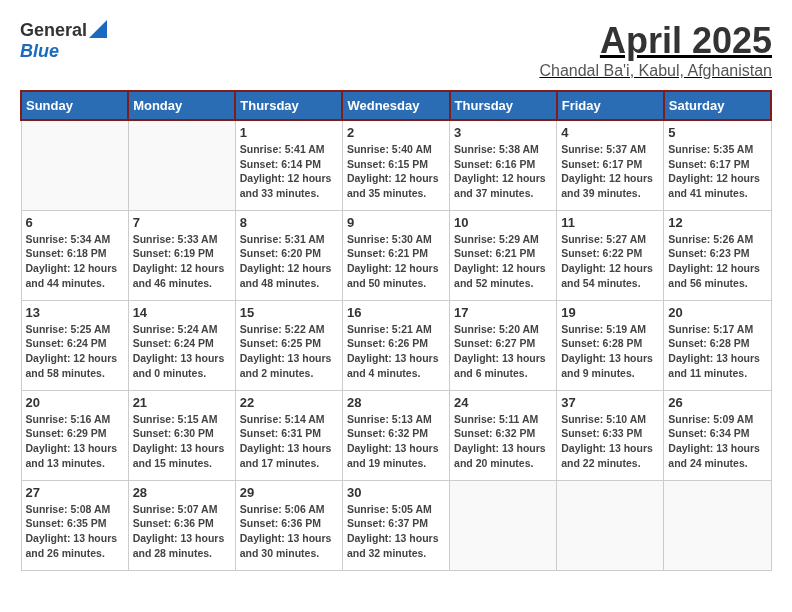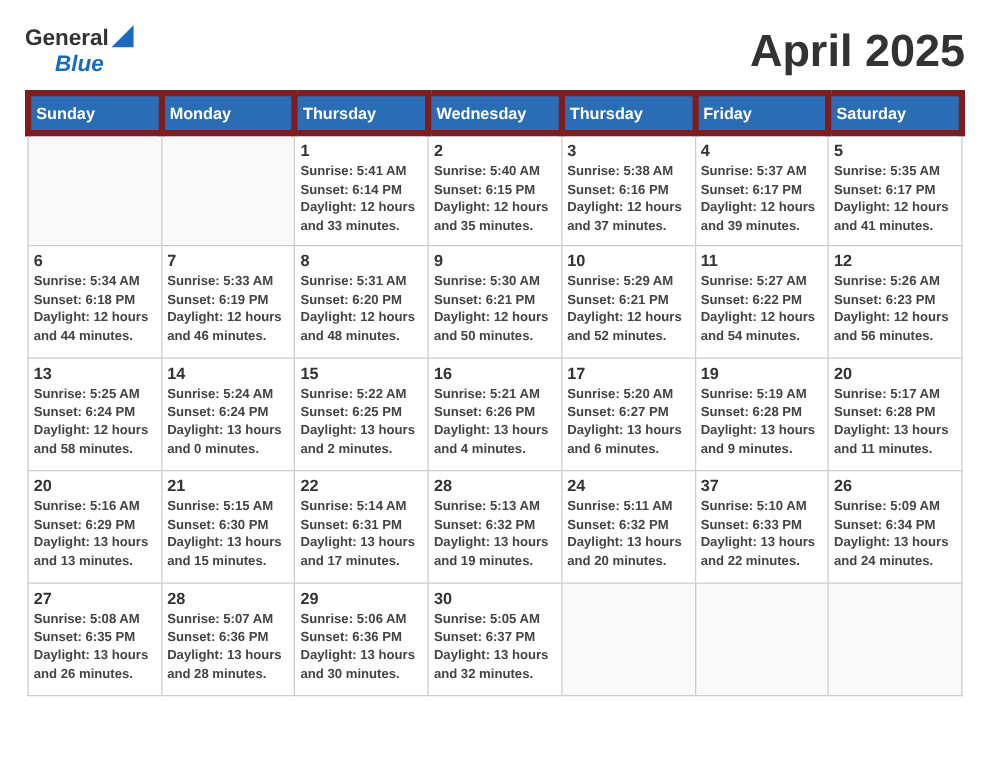"General" .logo { align-items: center -> flex-start }
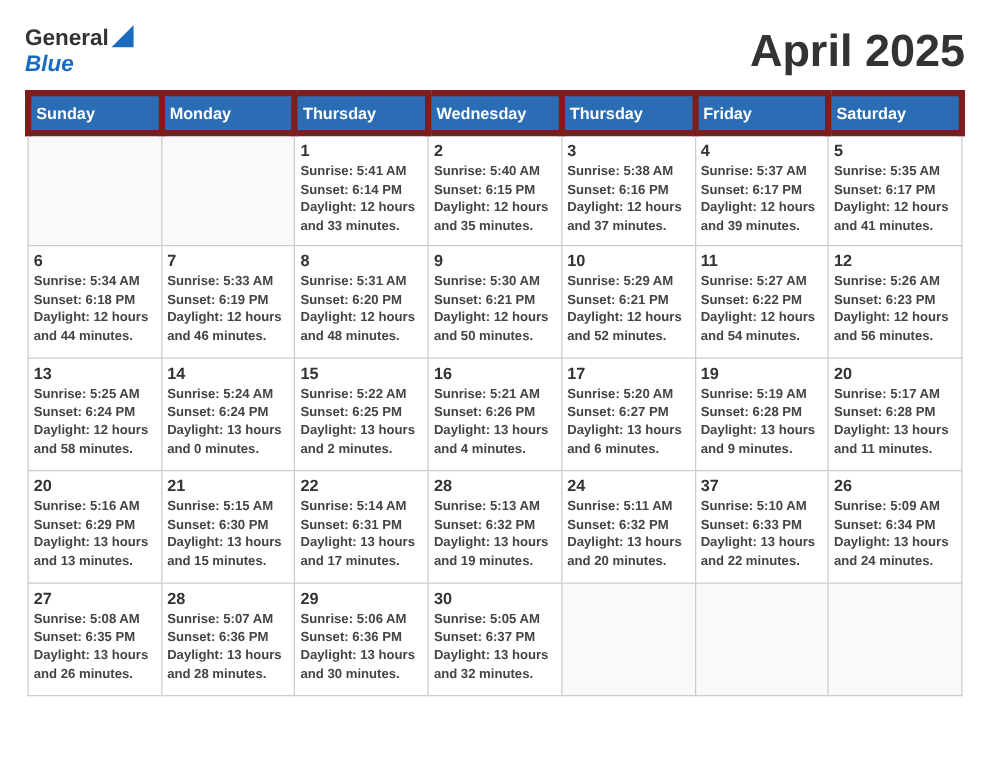"April 2025" .title-section { text-decoration: none -> underline }
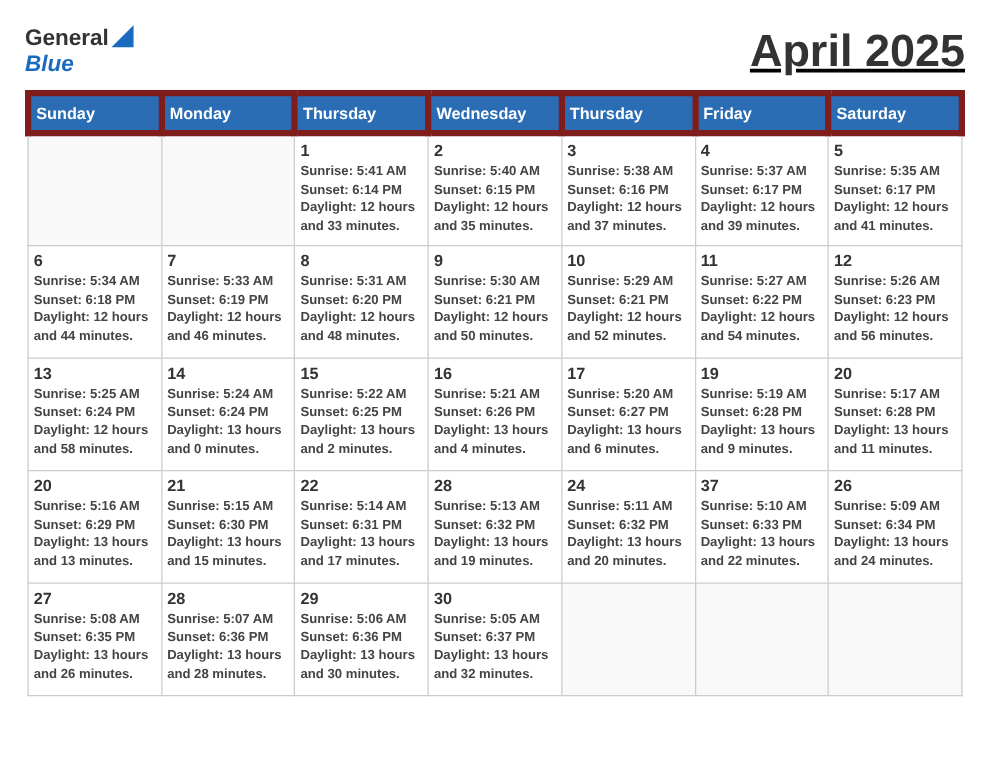"Chandal Ba'i, Kabul, Afghanistan" div.location-title { html: none -> <div>Chandal Ba'i, Kabul, Afghanistan</div> }
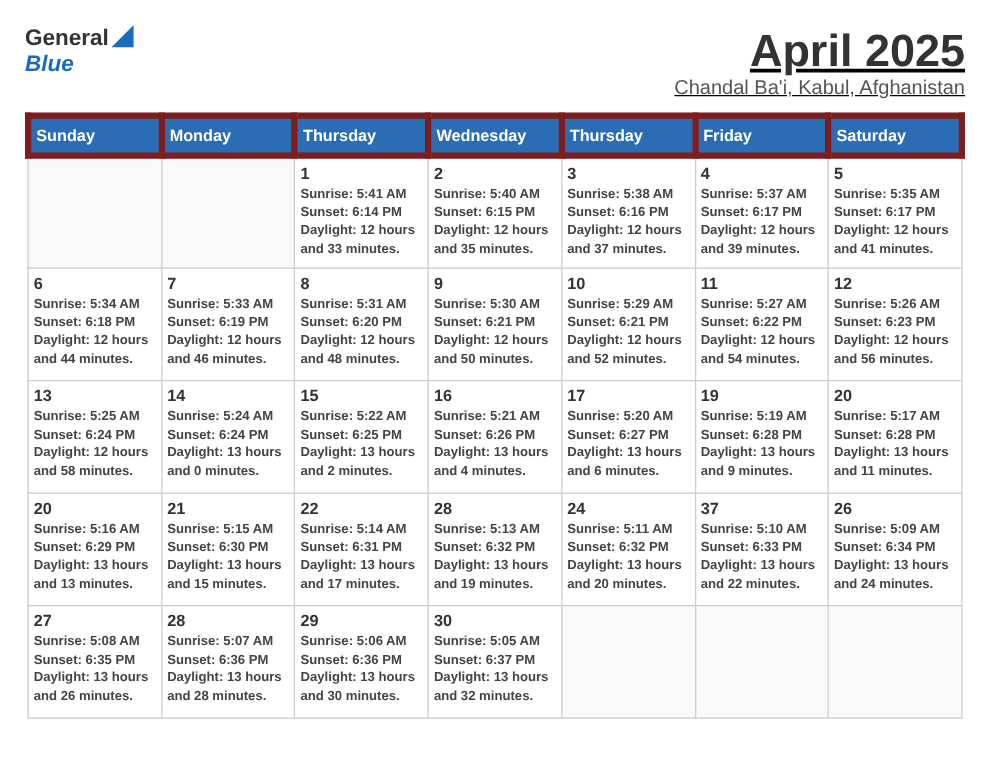"Sunday" .calendar thead th { border: 5px solid #7f1d1d -> 2px solid #7f1d1d }
